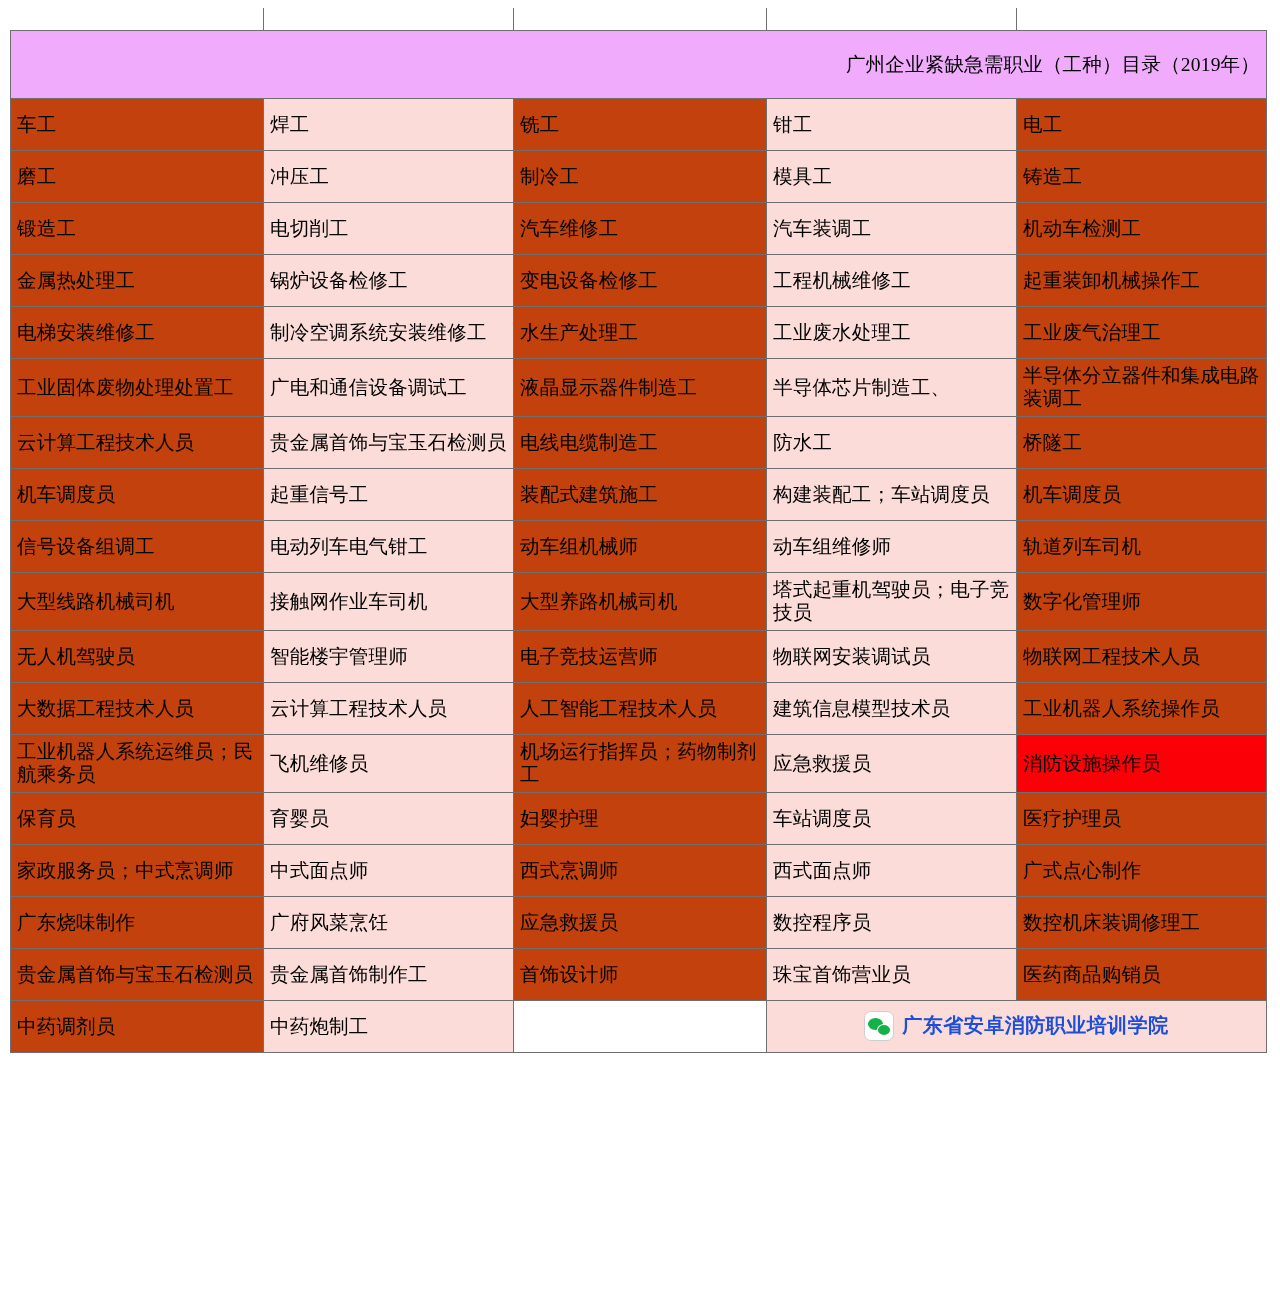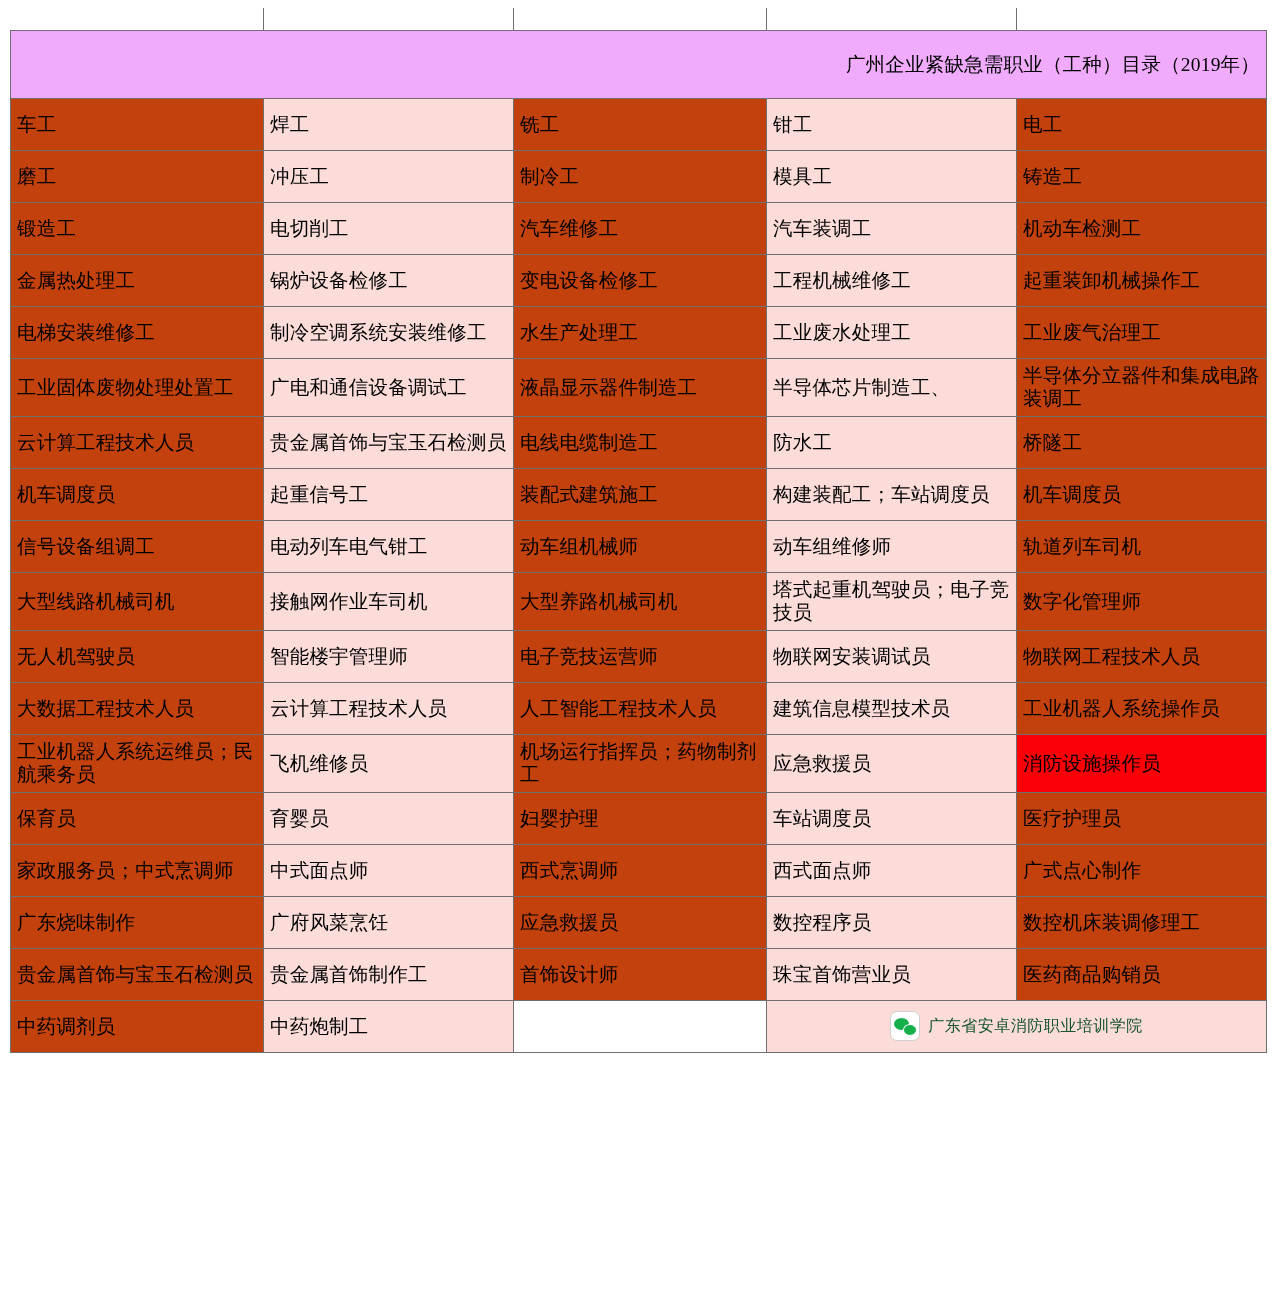"广东省安卓消防职业培训学院" .logo-text { color: #14532d -> #1d4ed8; font-size: 16px -> 20px; font-weight: none -> bold }
